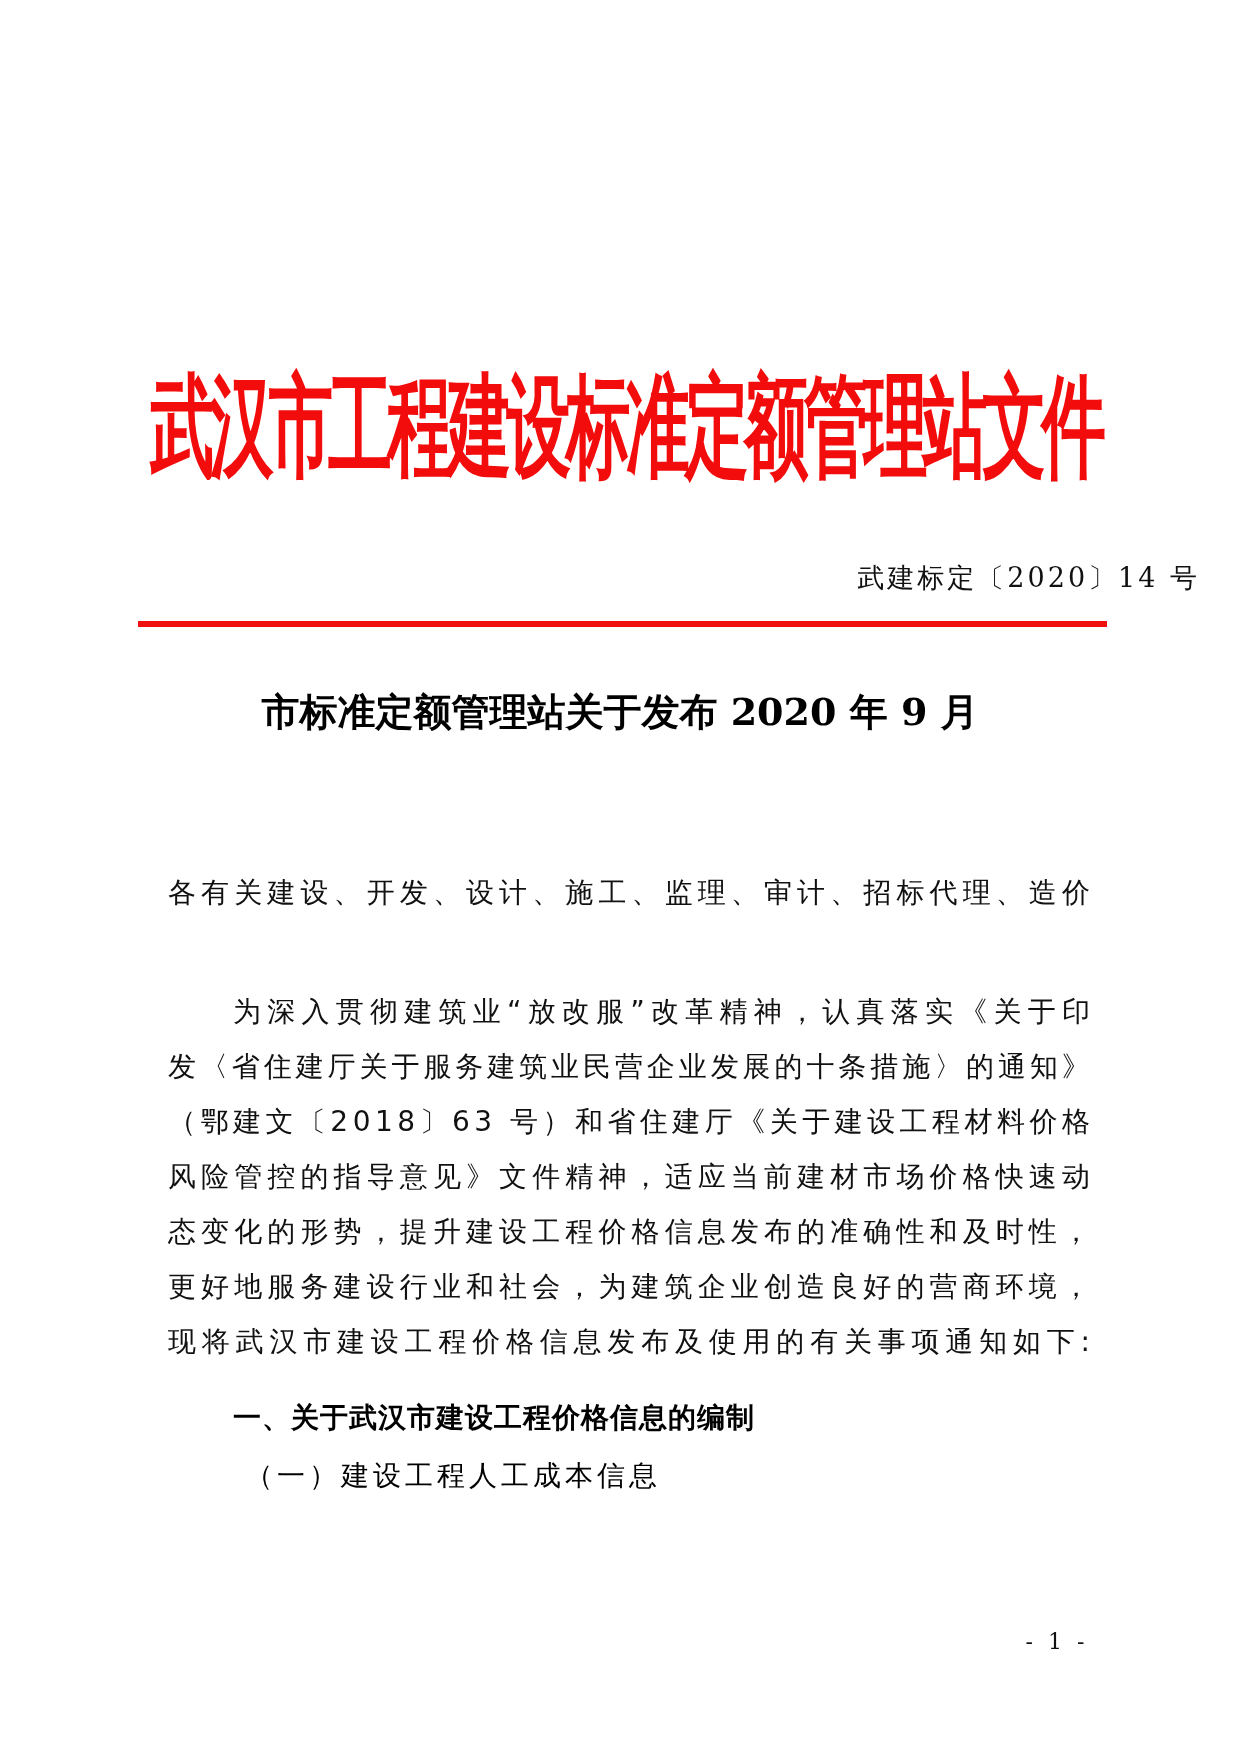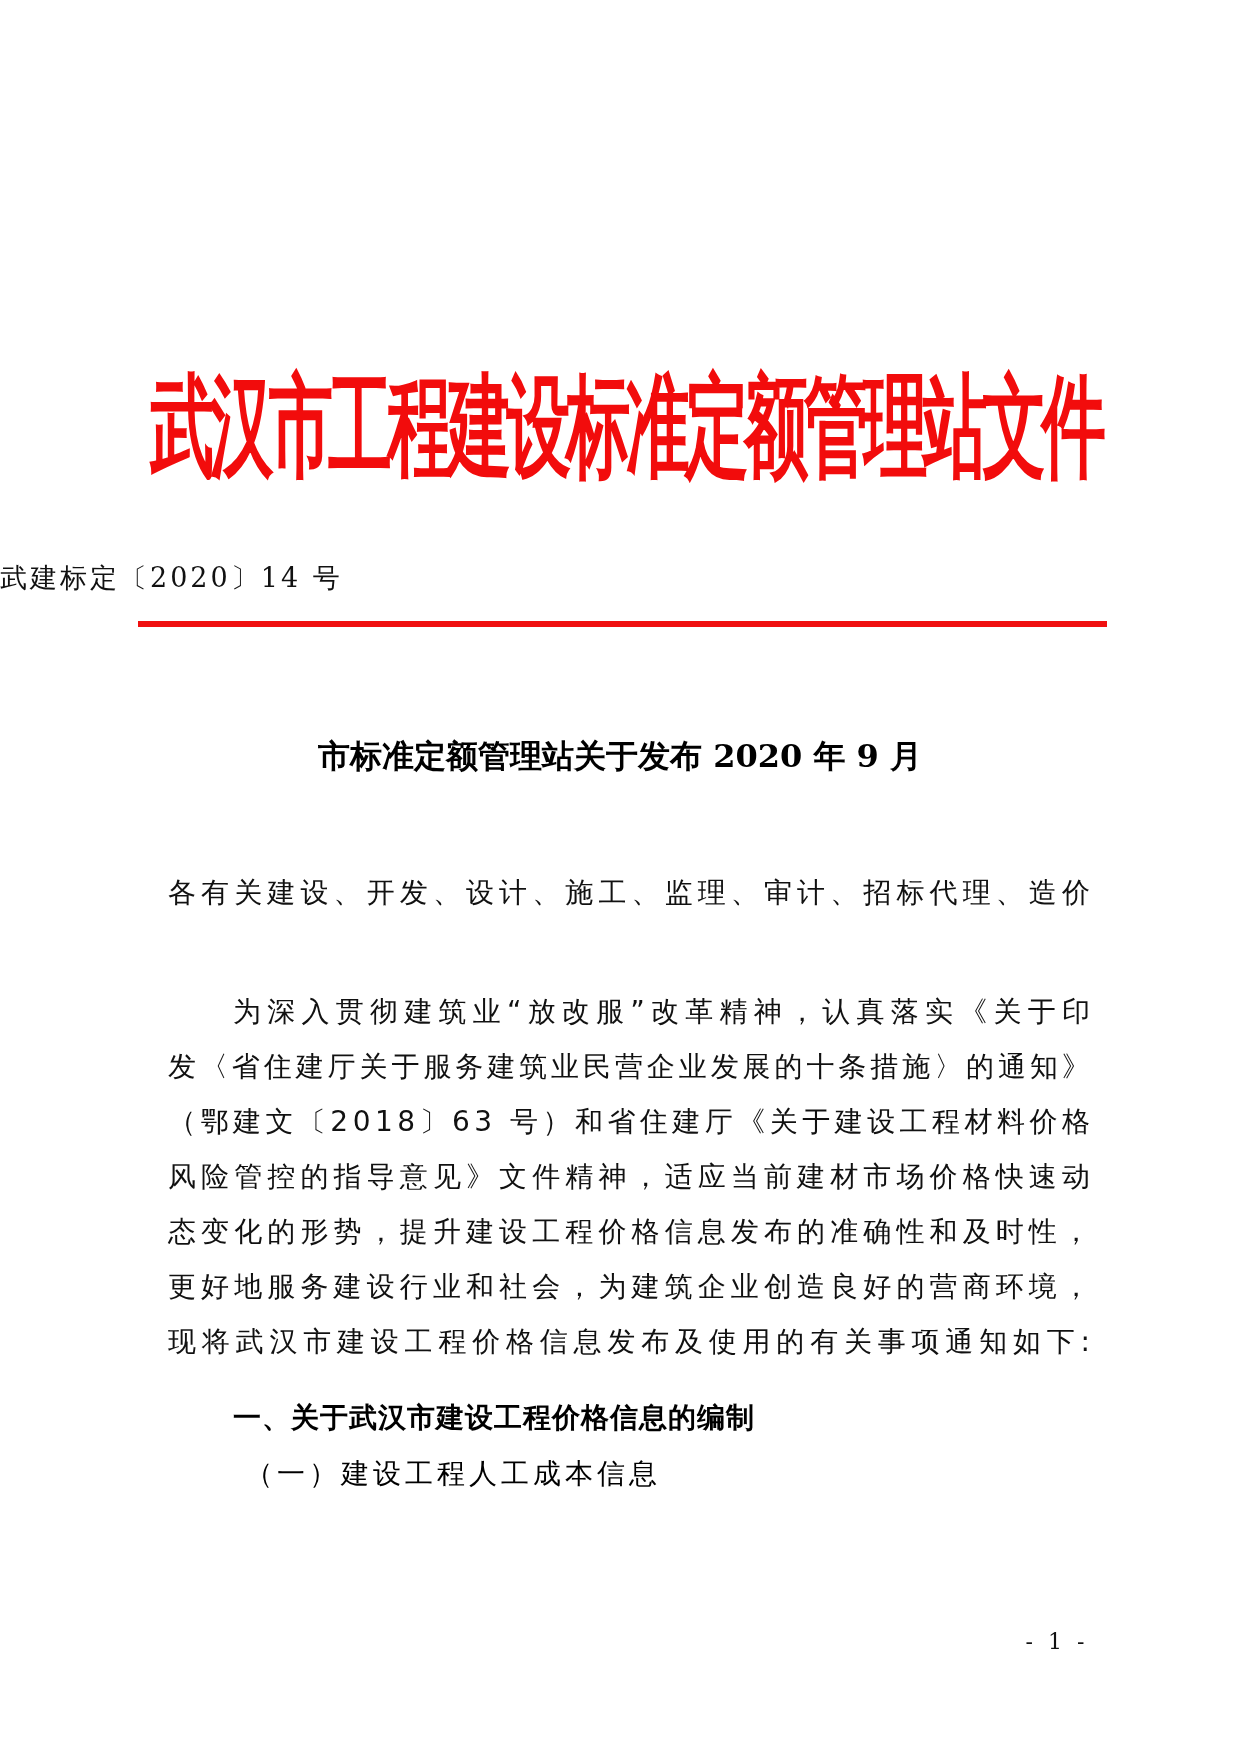"武建标定〔2020〕14 号" .doc-number { text-align: left -> right }
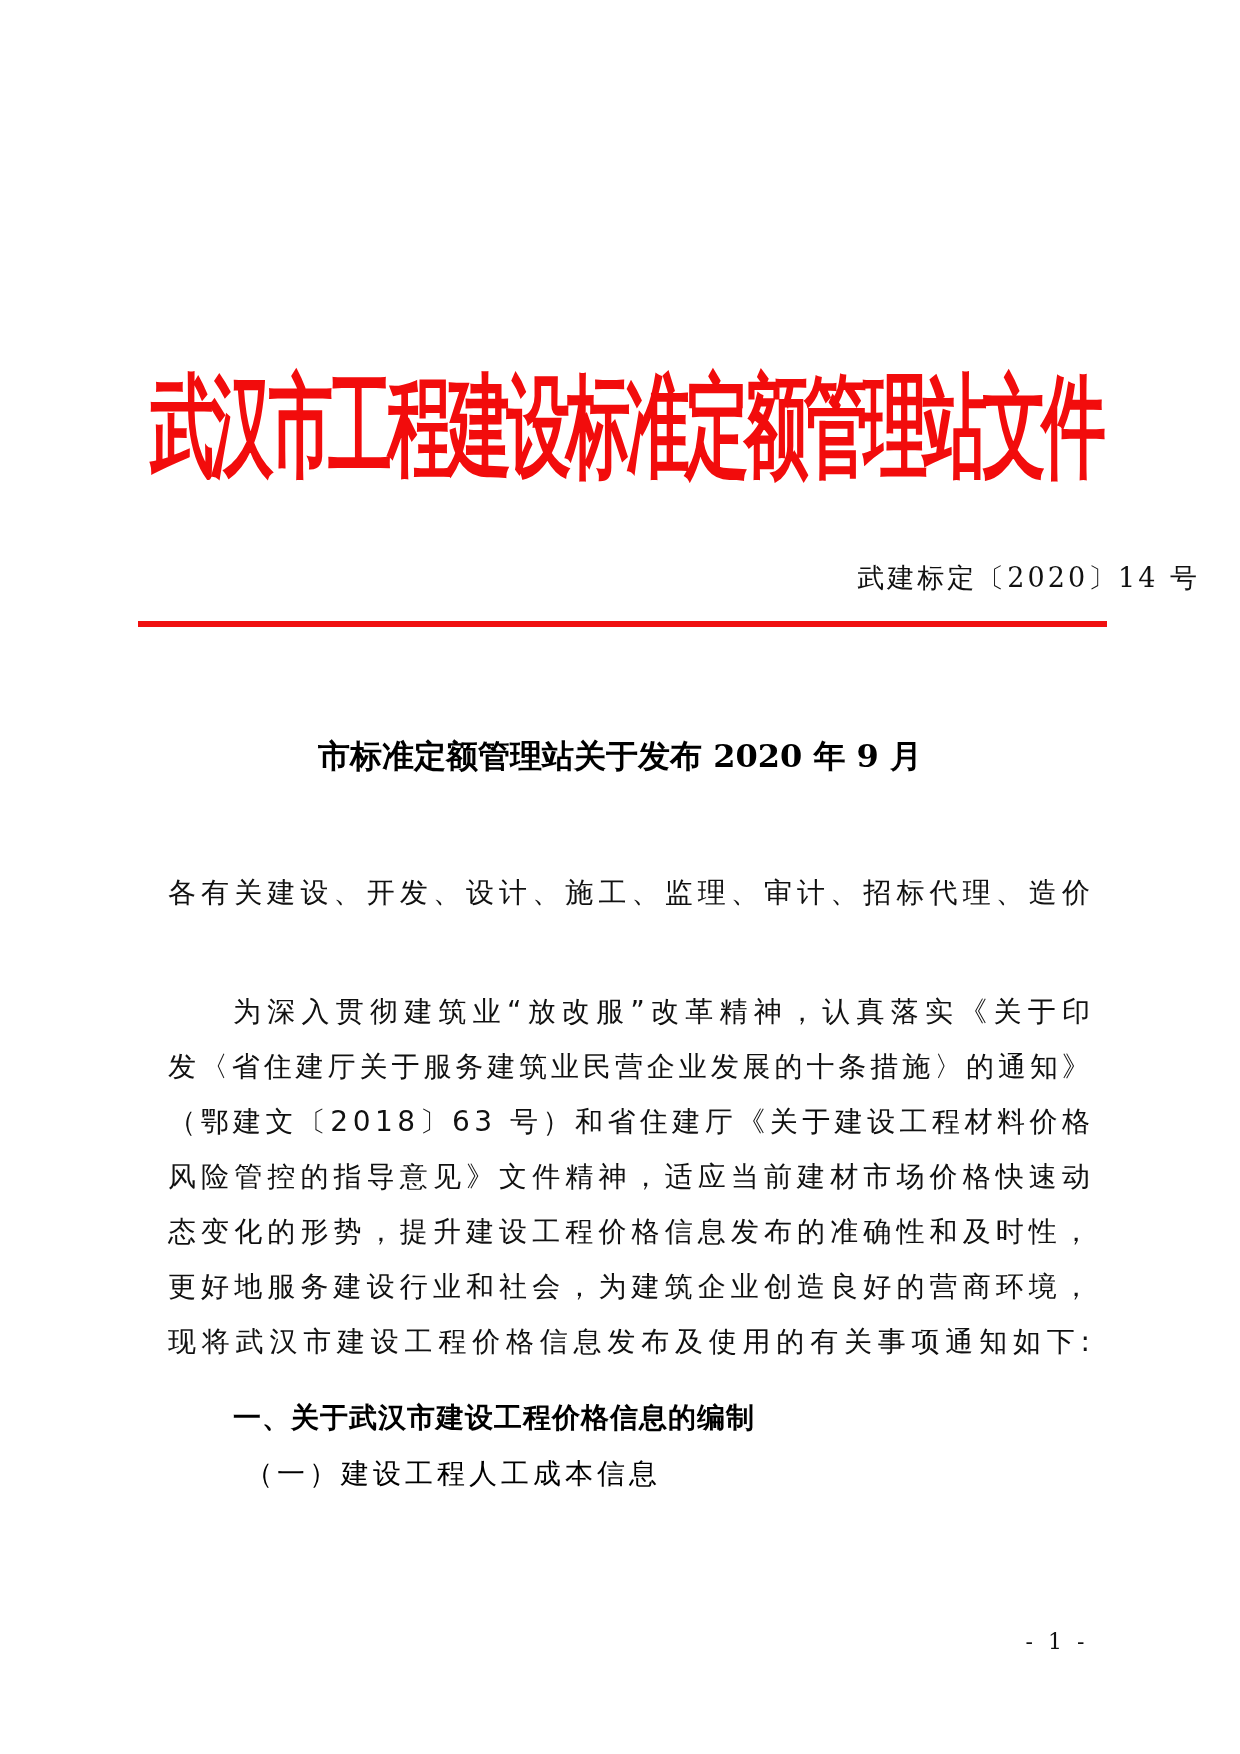"市标准定额管理站关于发布 2020 年 9 月" .title { font-size: 32px -> 38px; margin-top: 44px -> none }
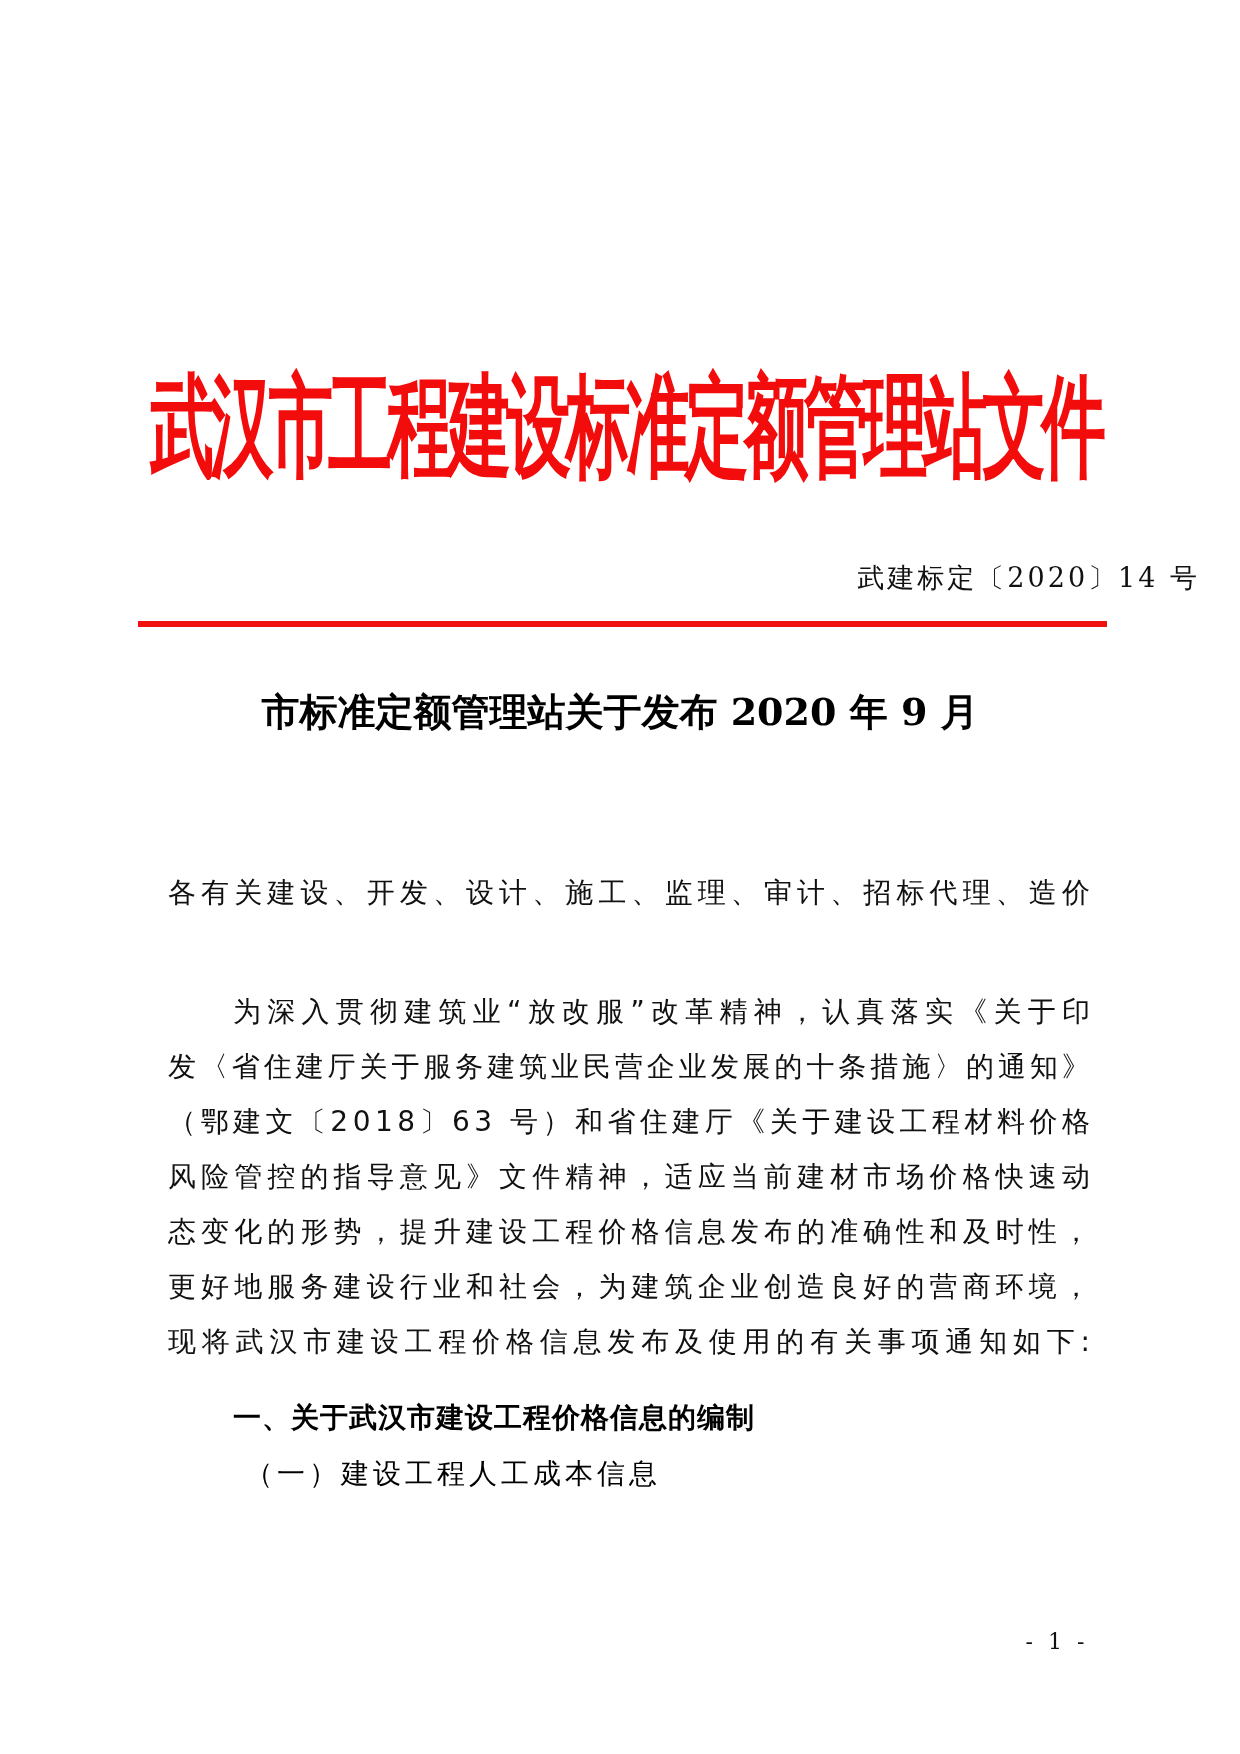"（一）建设工程人工成本信息" .heading2 { font-family: Liberation Mono, monospace -> Liberation Serif, serif }
